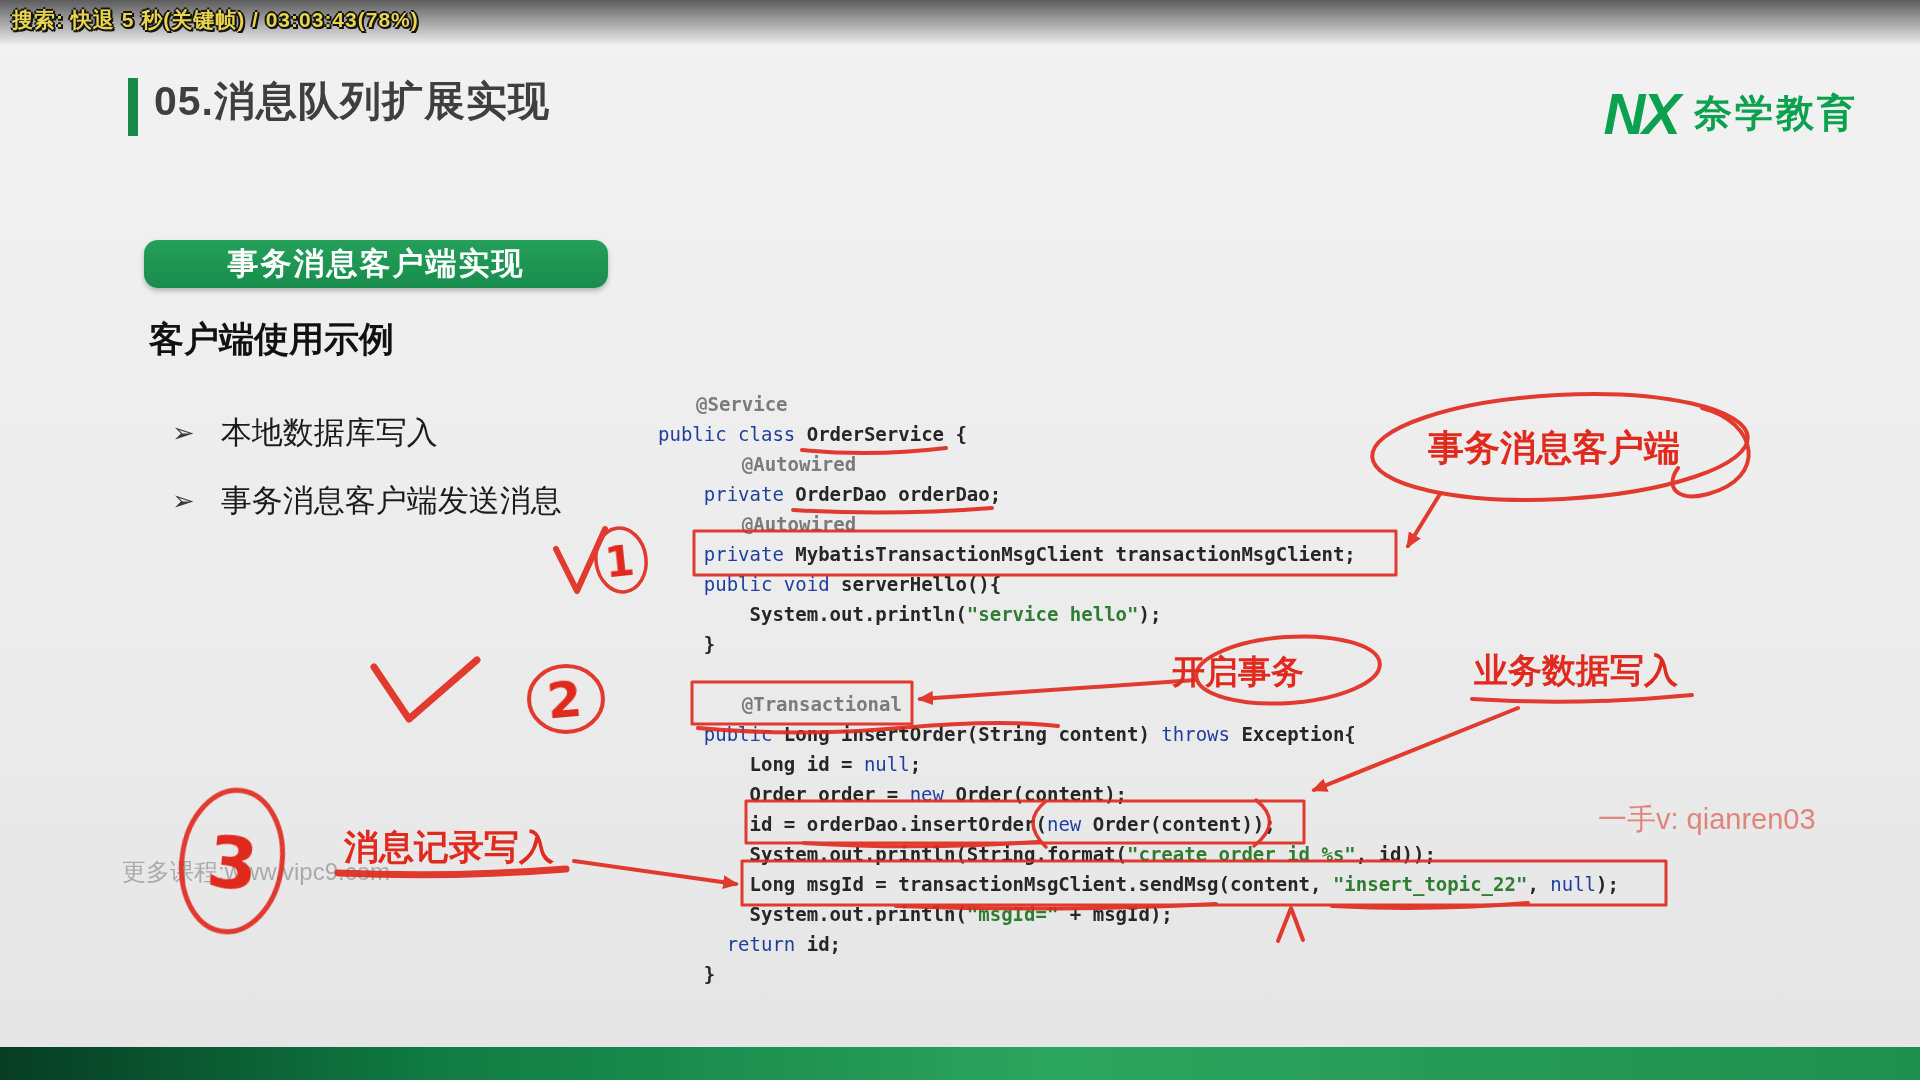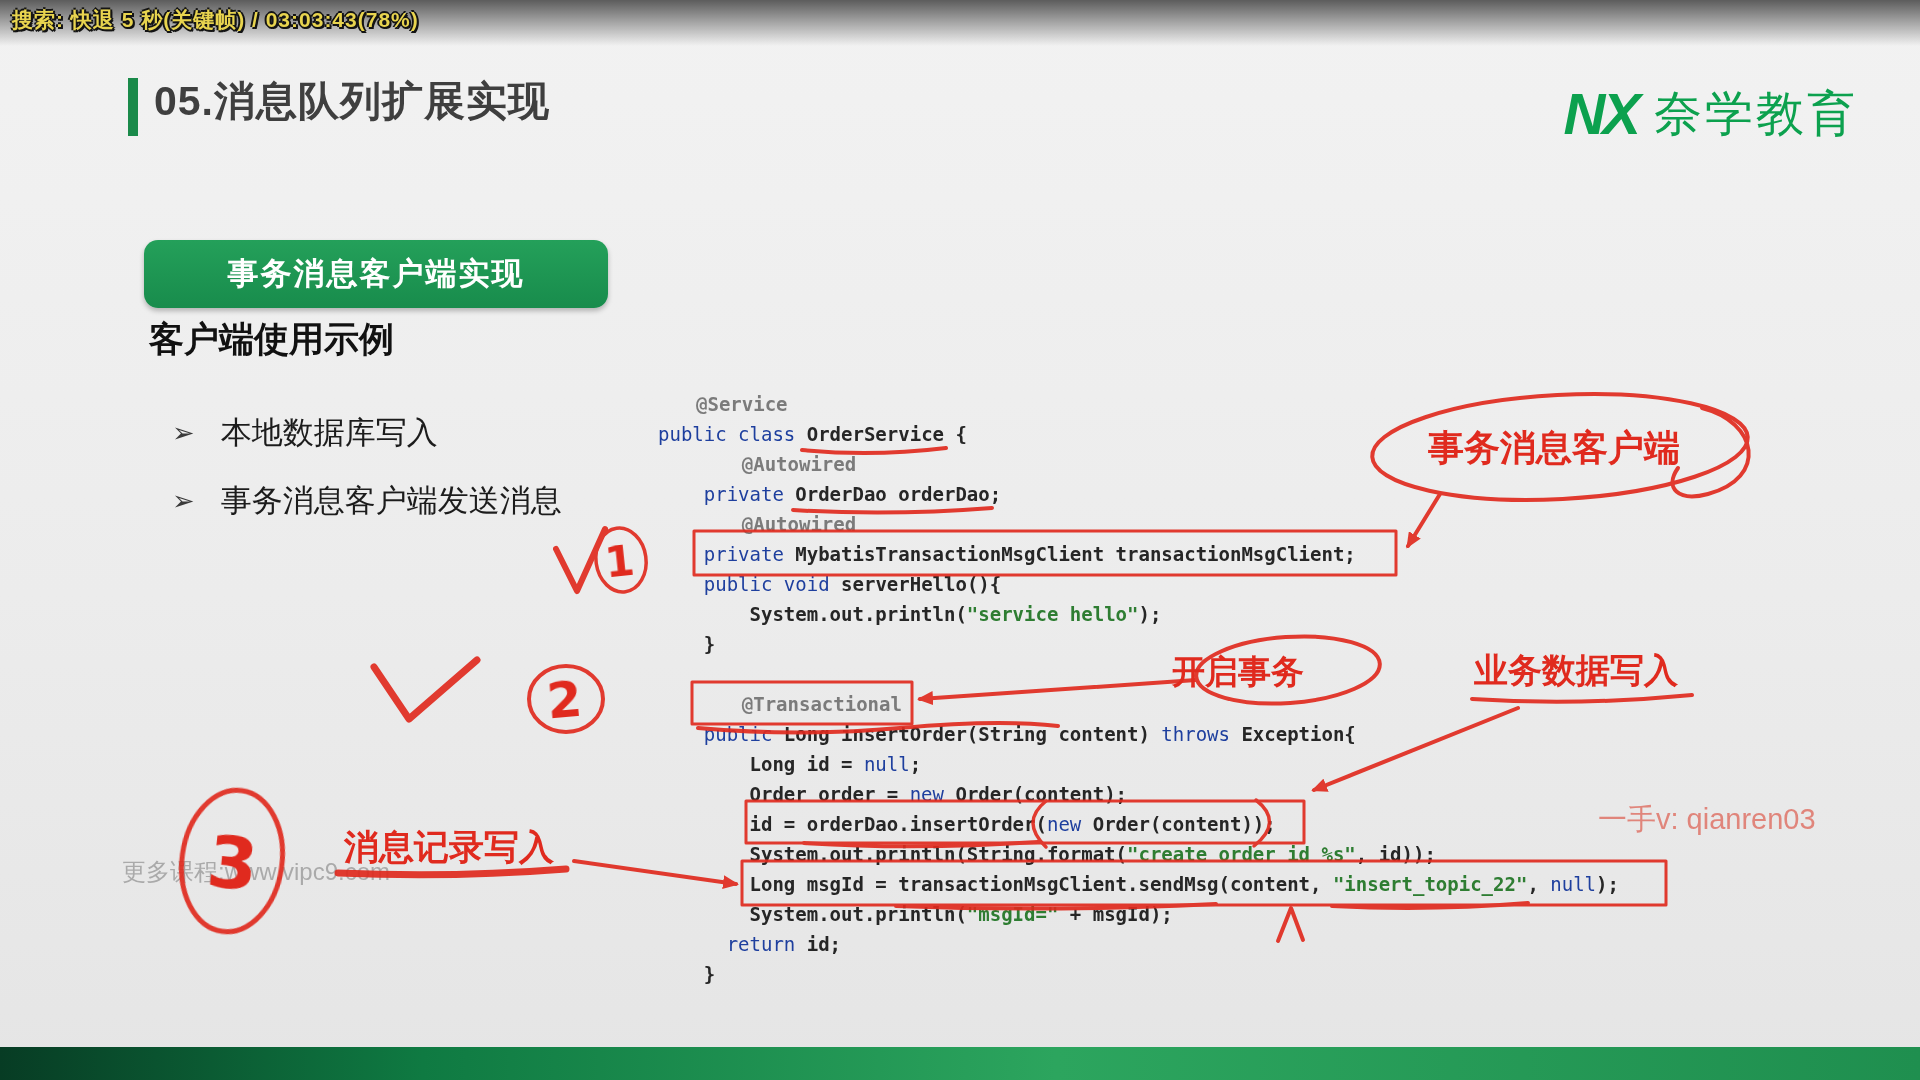"奈学教育" .logo-text { font-size: 48px -> 38px; font-weight: 400 -> 700 }
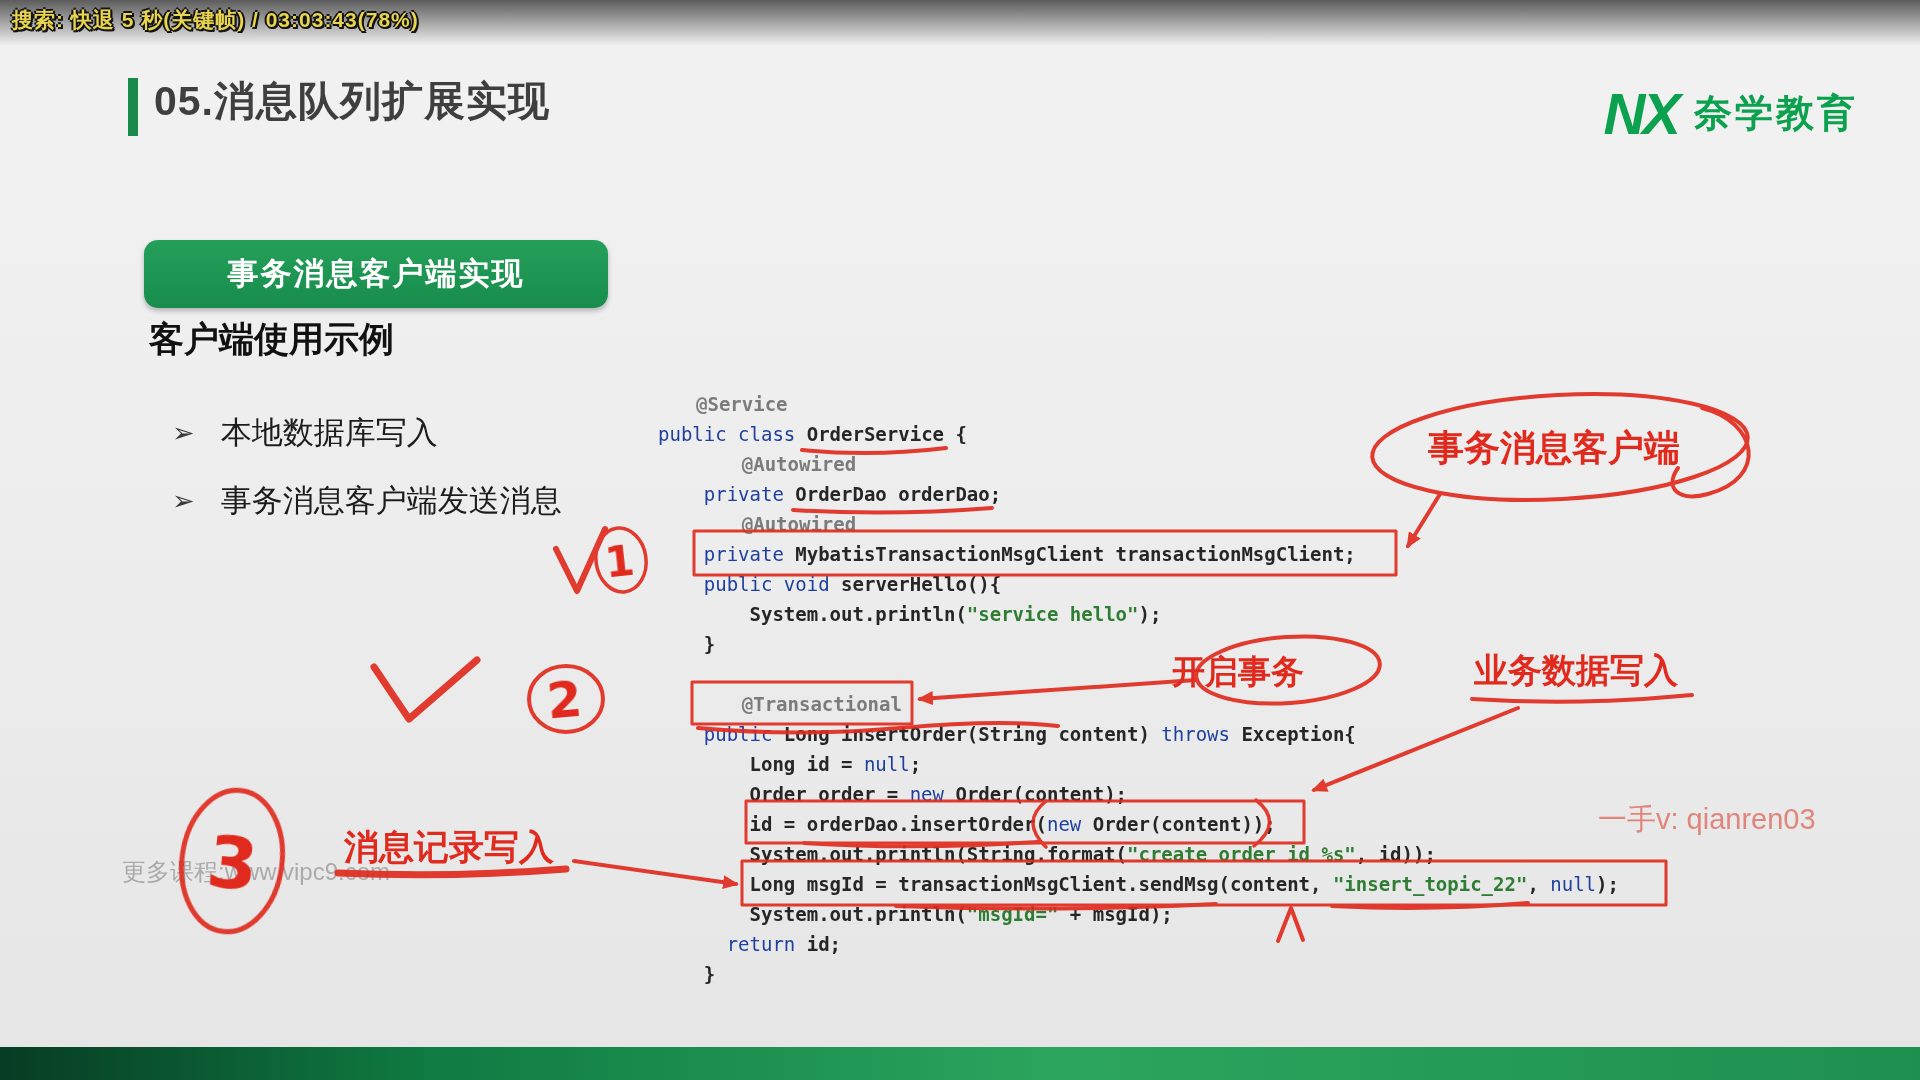"事务消息客户端实现" .badge { height: 68px -> 48px }
